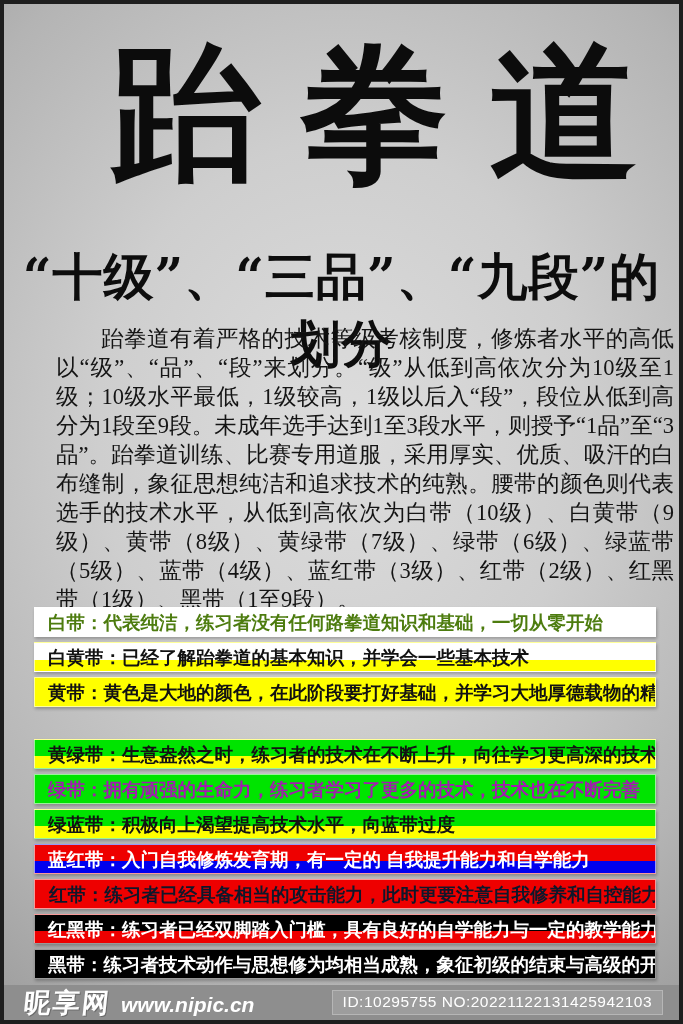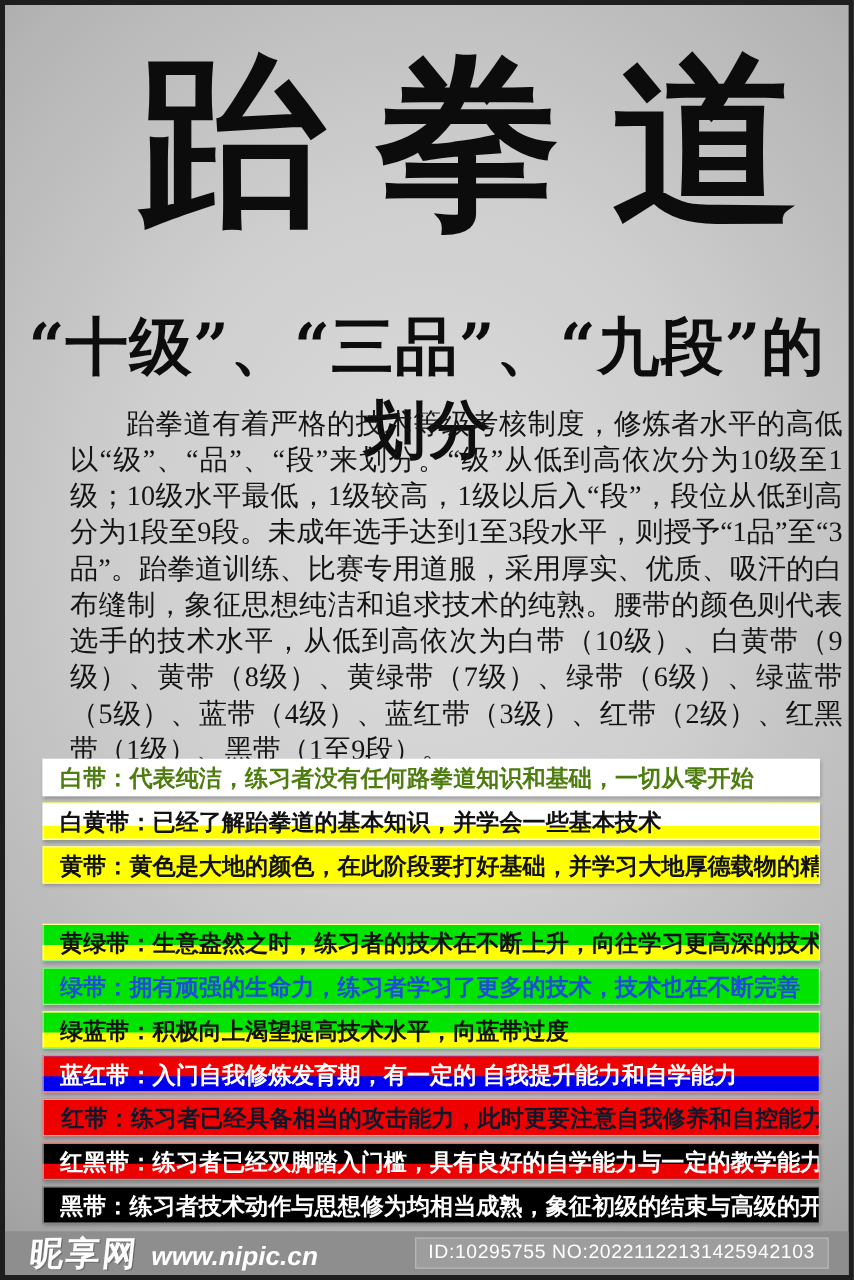"绿带：拥有顽强的生命力，练习者学习了更多的技术，技术也在不断完善" div.belt-row { color: #1d4ed8 -> #a21caf }
